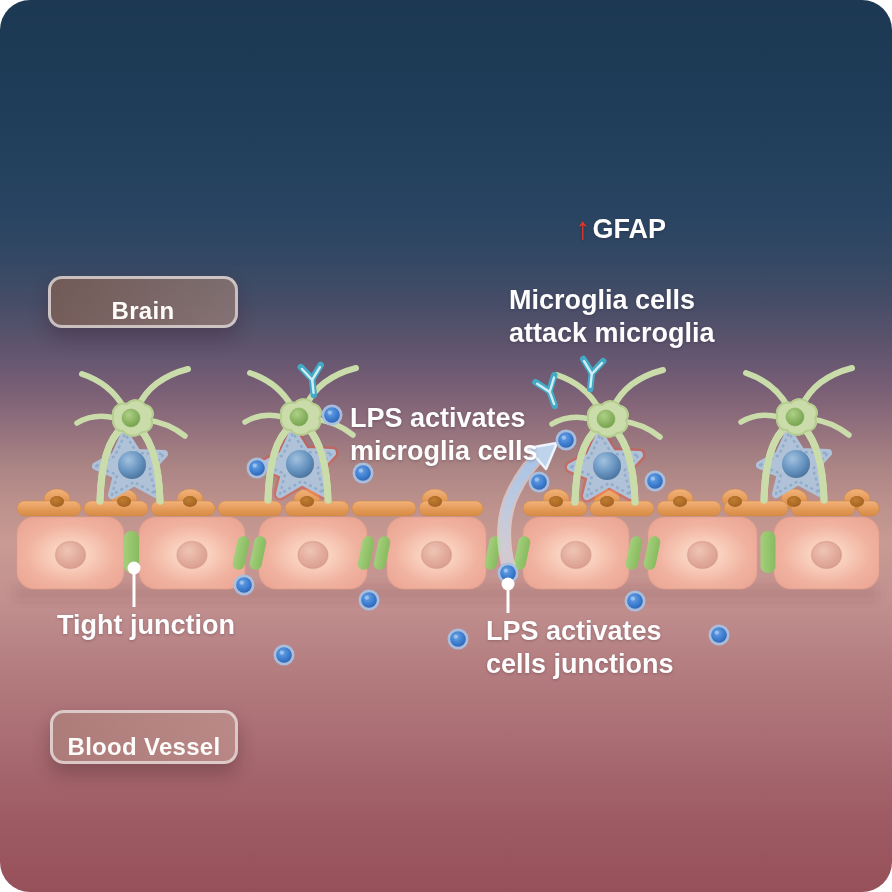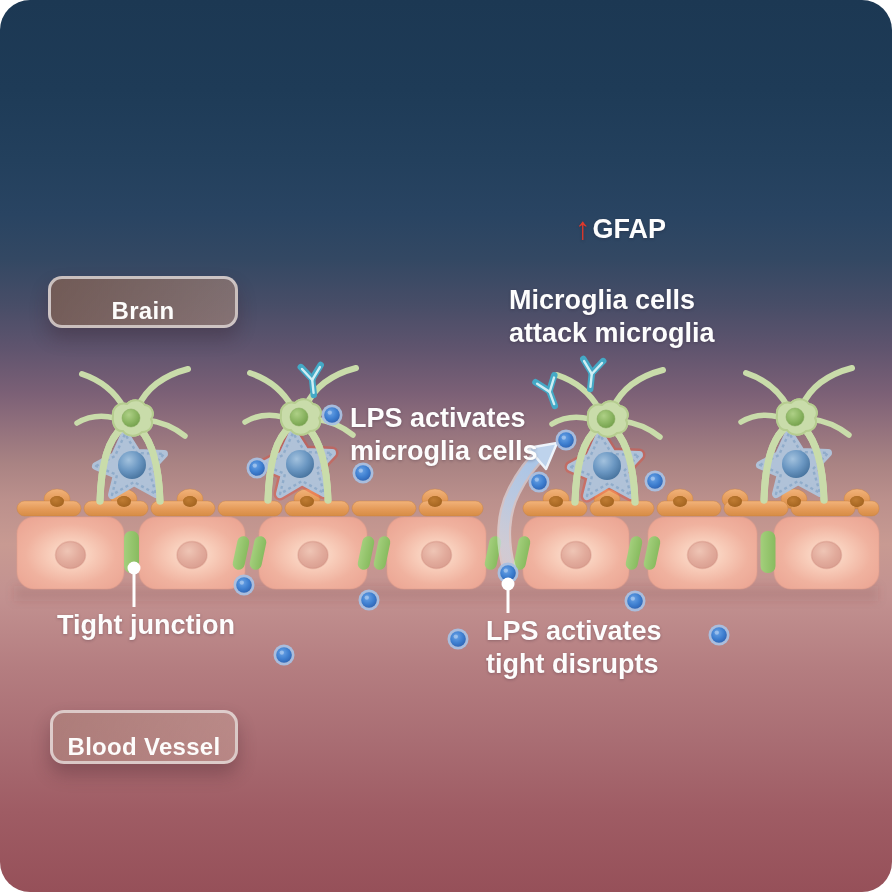"tight disrupts" span { text: tight disrupts -> cells junctions }
